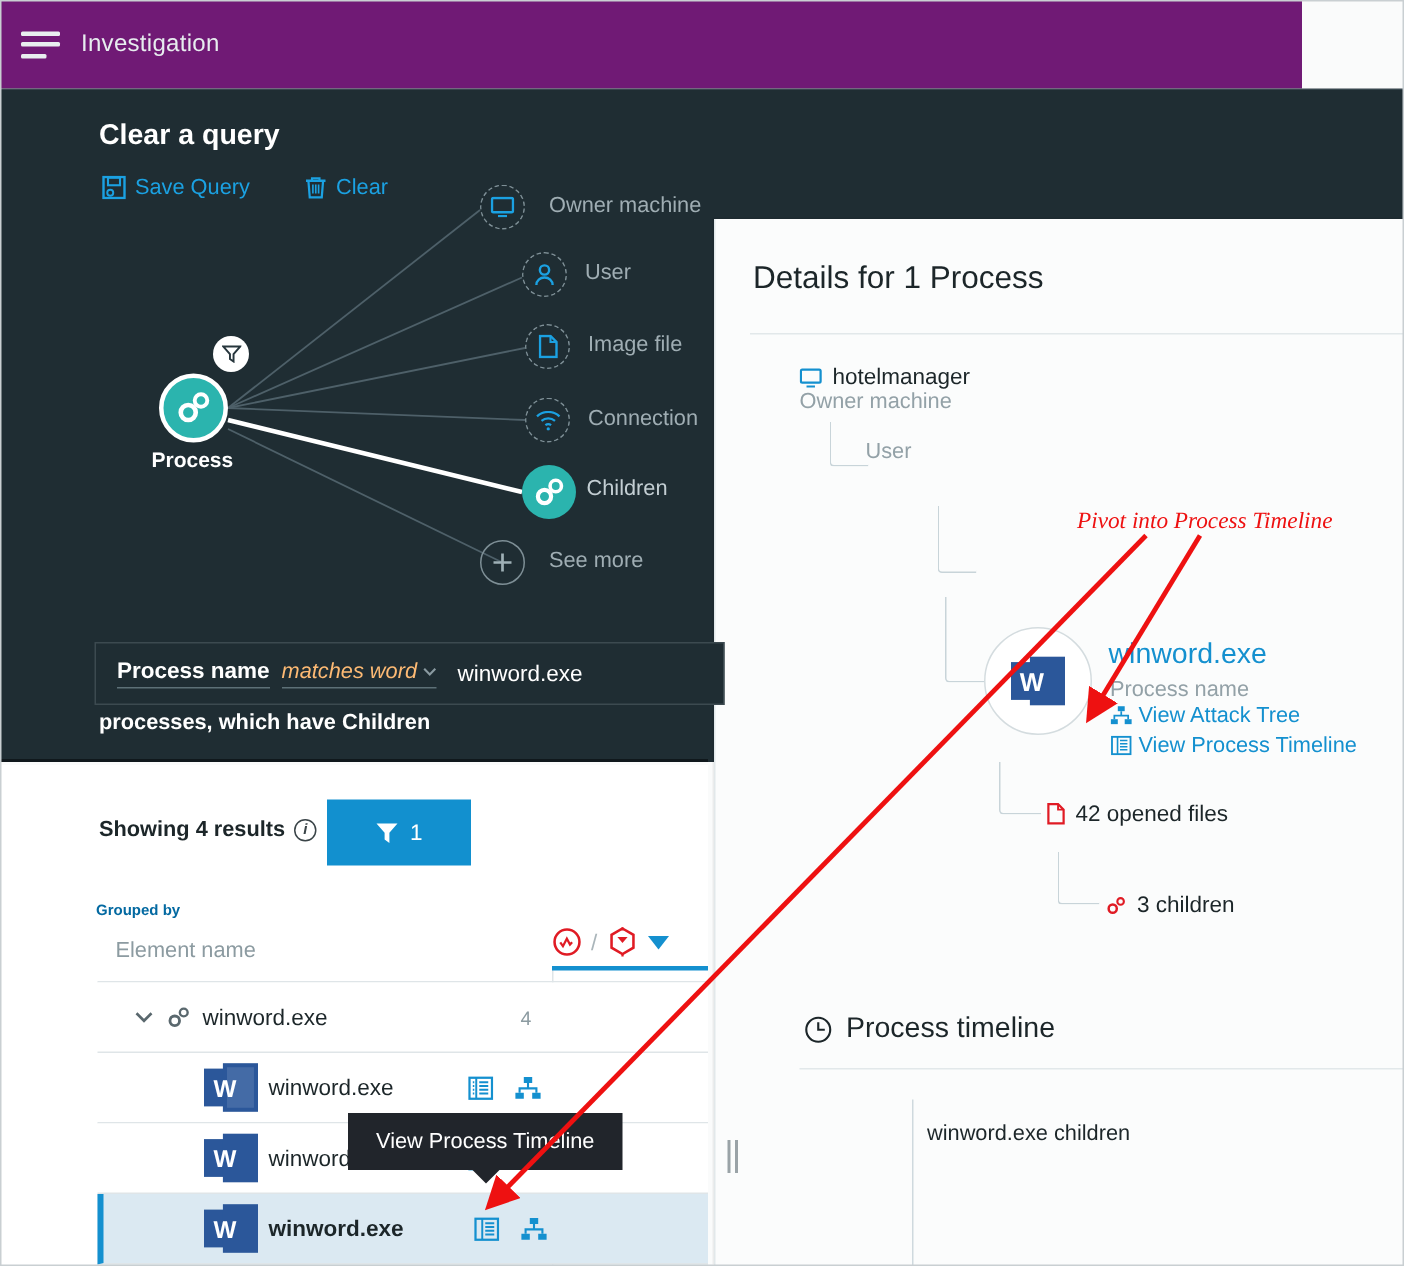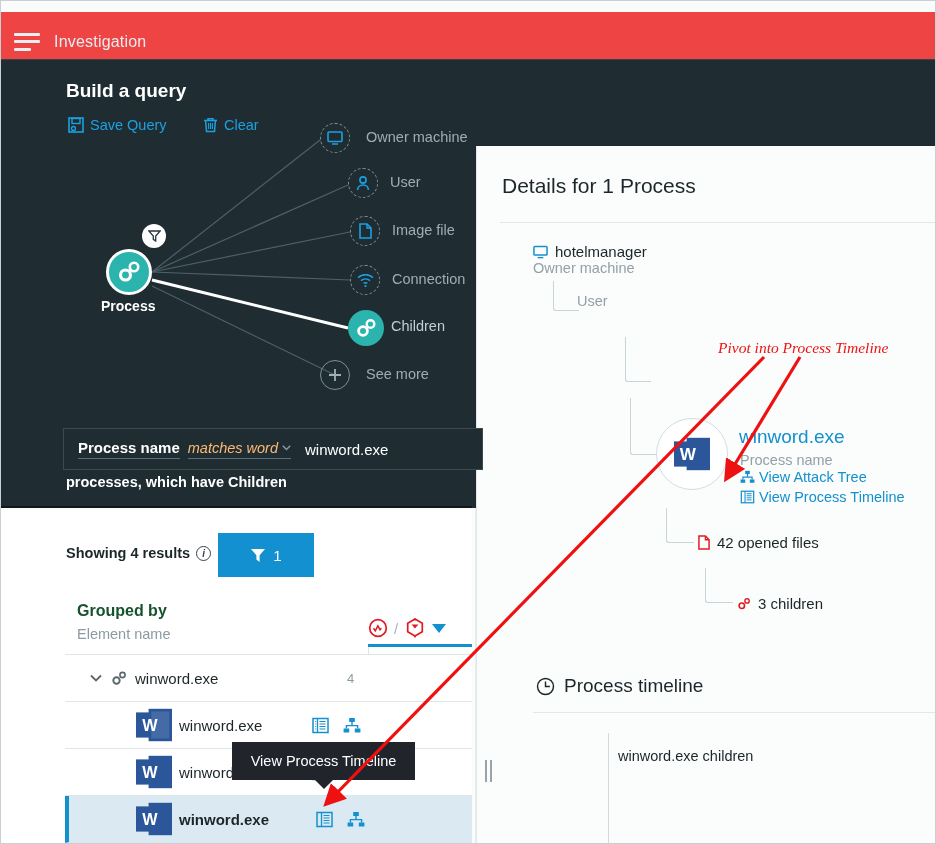"Investigation" .topbar { background: #ef4444 -> #701a75; top: 12px -> 0; width: 936px -> 868px }
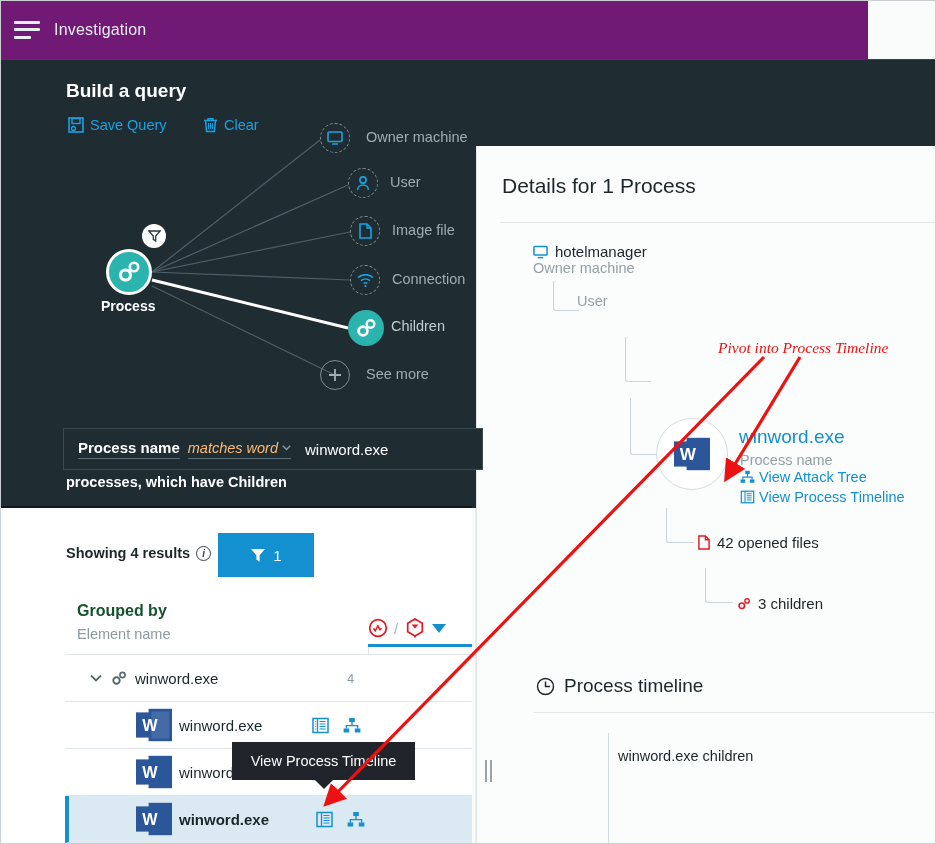"Build a query" h1.build { text: Build -> Clear }
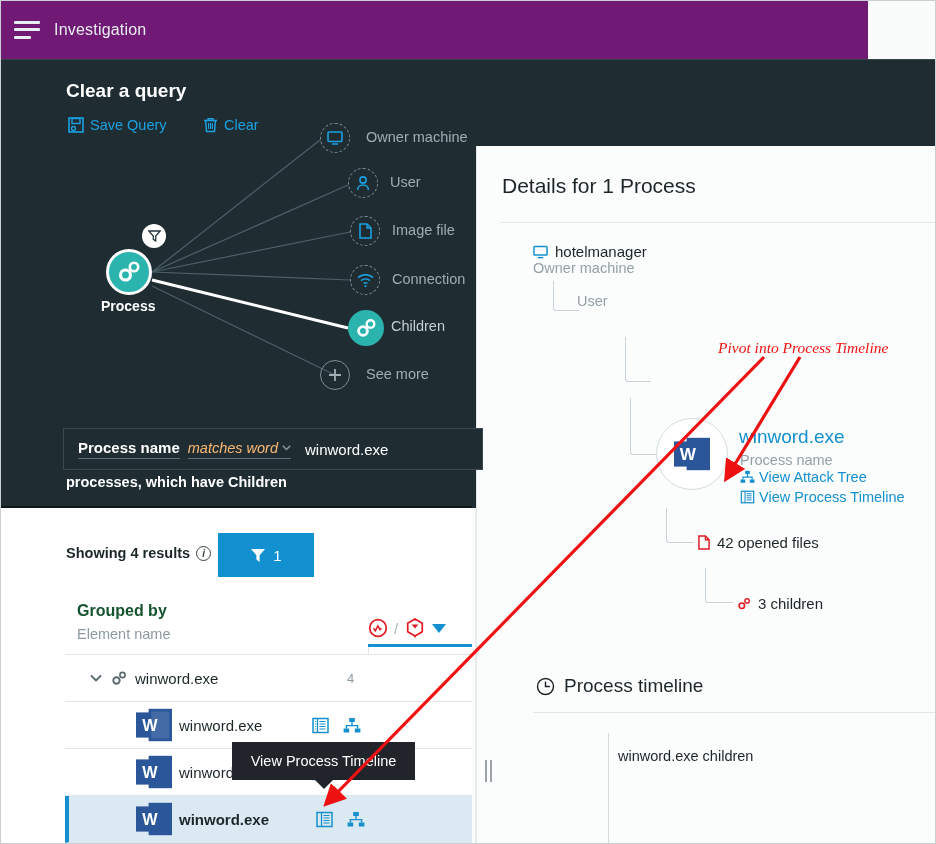"Grouped by" .groupedby { color: #14532d -> #0369a1; font-size: 16px -> 10px; left: 77px -> 64px }
